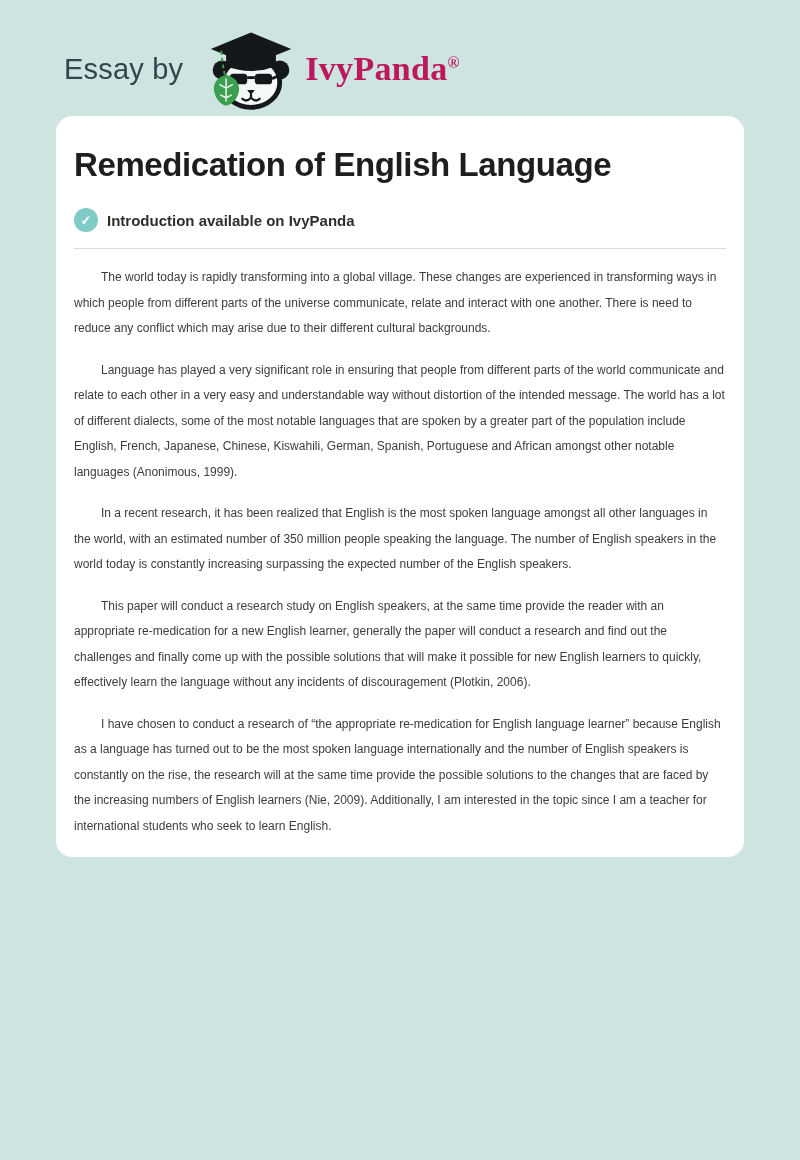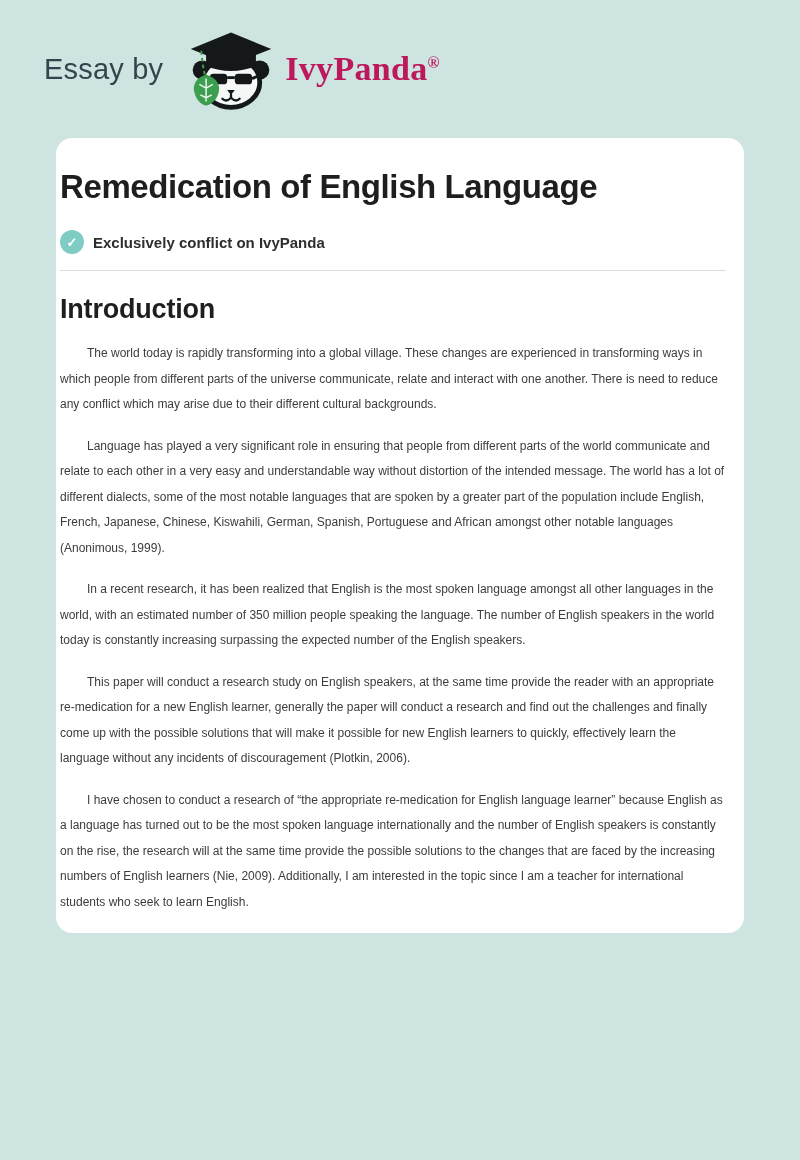"Essay by" .site-header { margin-left: none -> 20px }
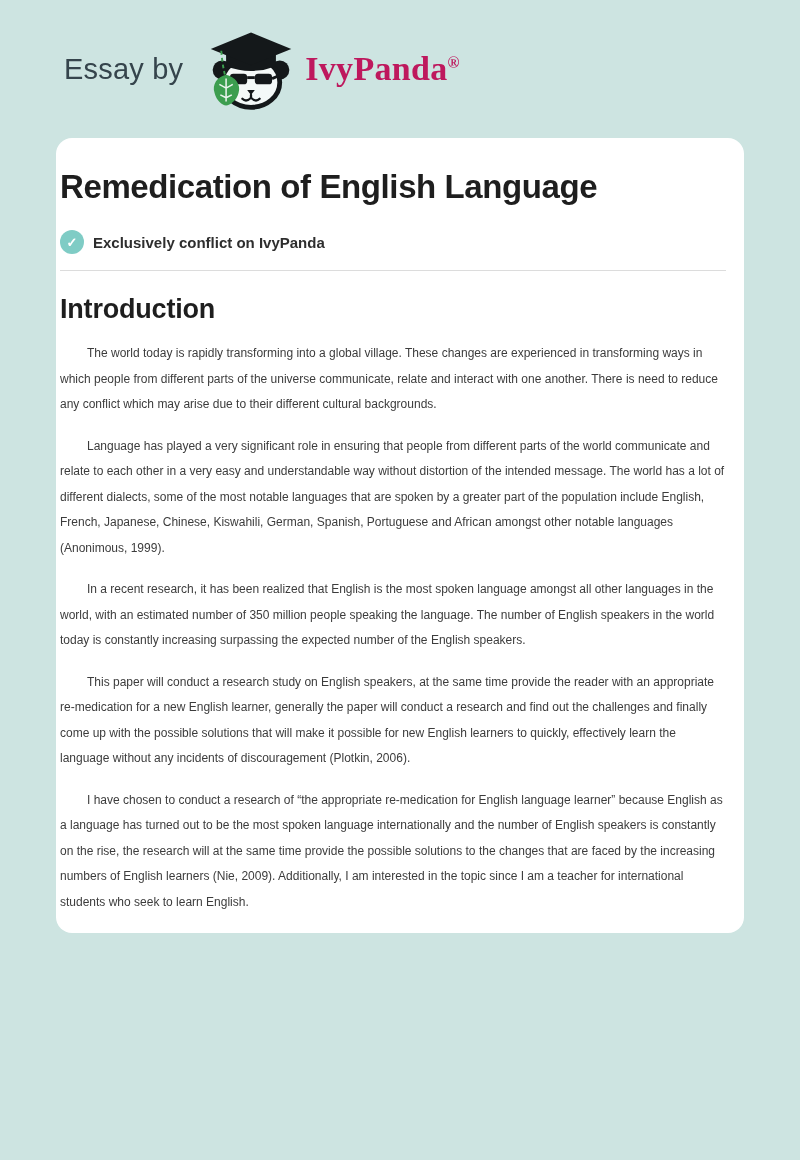"Remedication of English Language" .card { margin: 26px auto 48px auto -> 4px auto 48px auto; padding: 30px 18px 18px 4px -> 30px 18px 18px 18px }
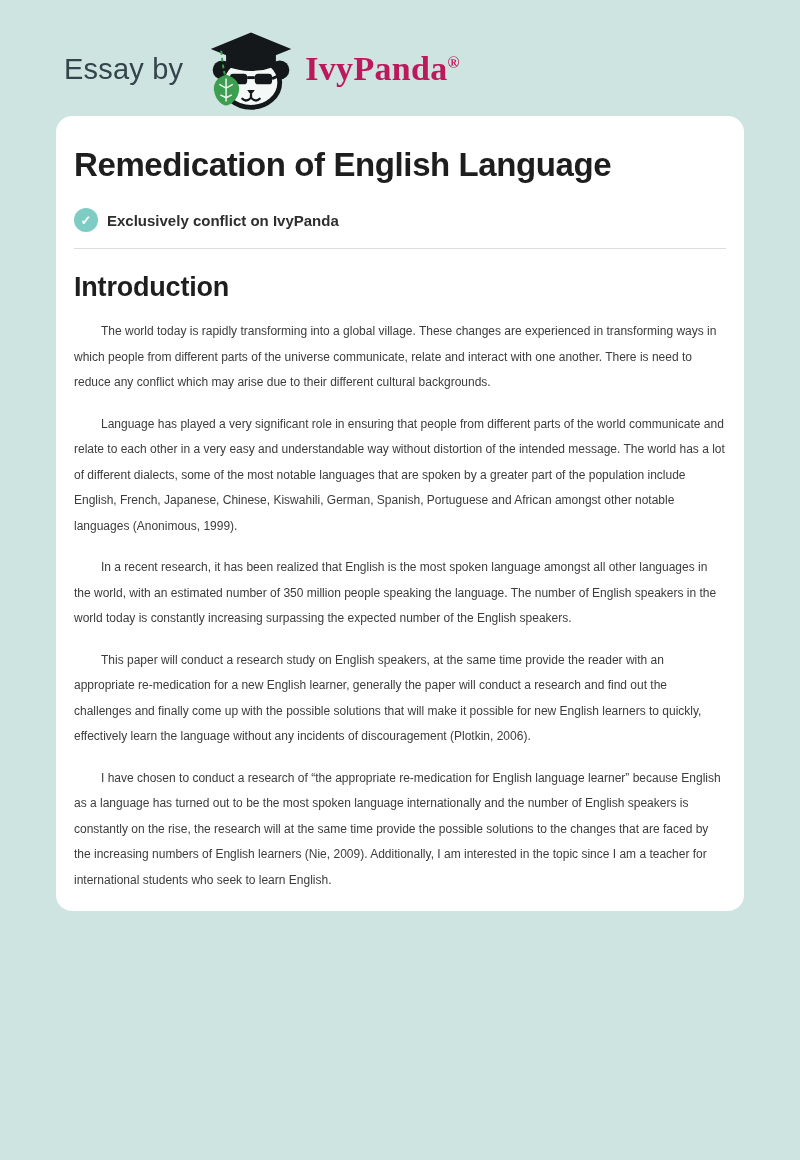"Exclusively conflict on IvyPanda" span.badge-text { text: Exclusively conflict -> Introduction available }
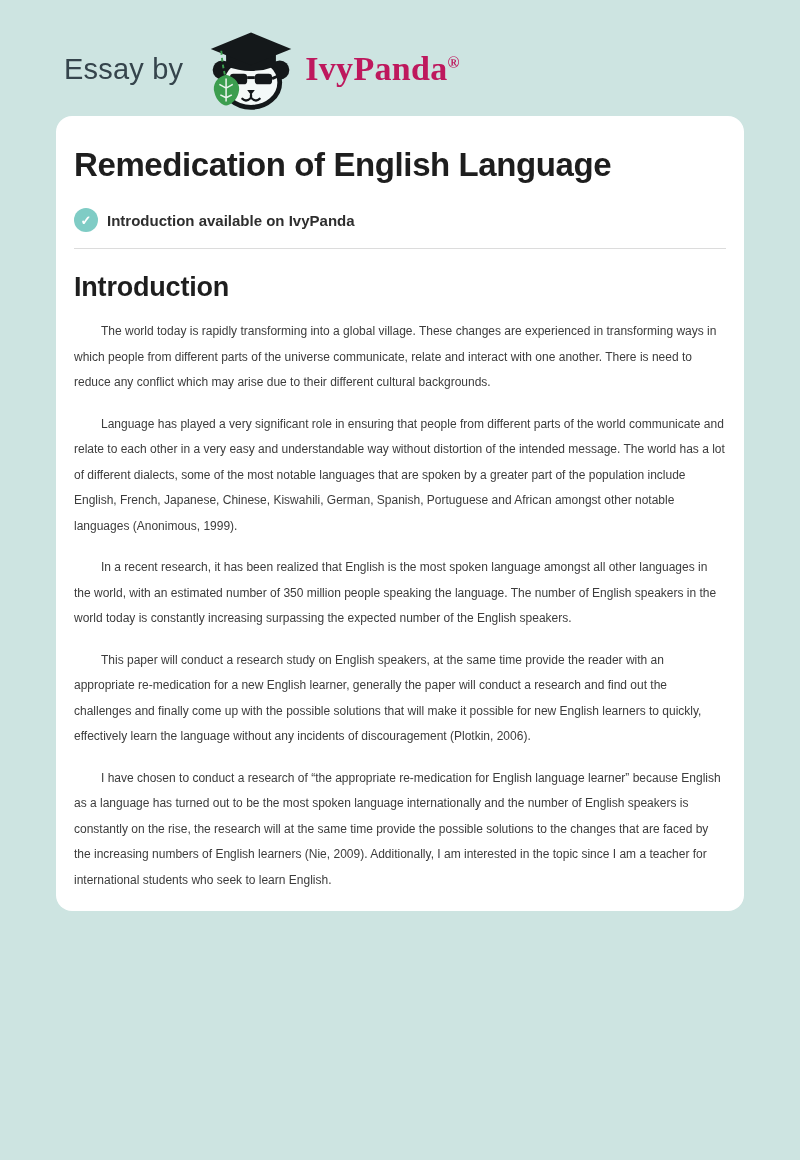"Introduction" h2.section-heading { html: <h2>Introduction</h2> -> none }
